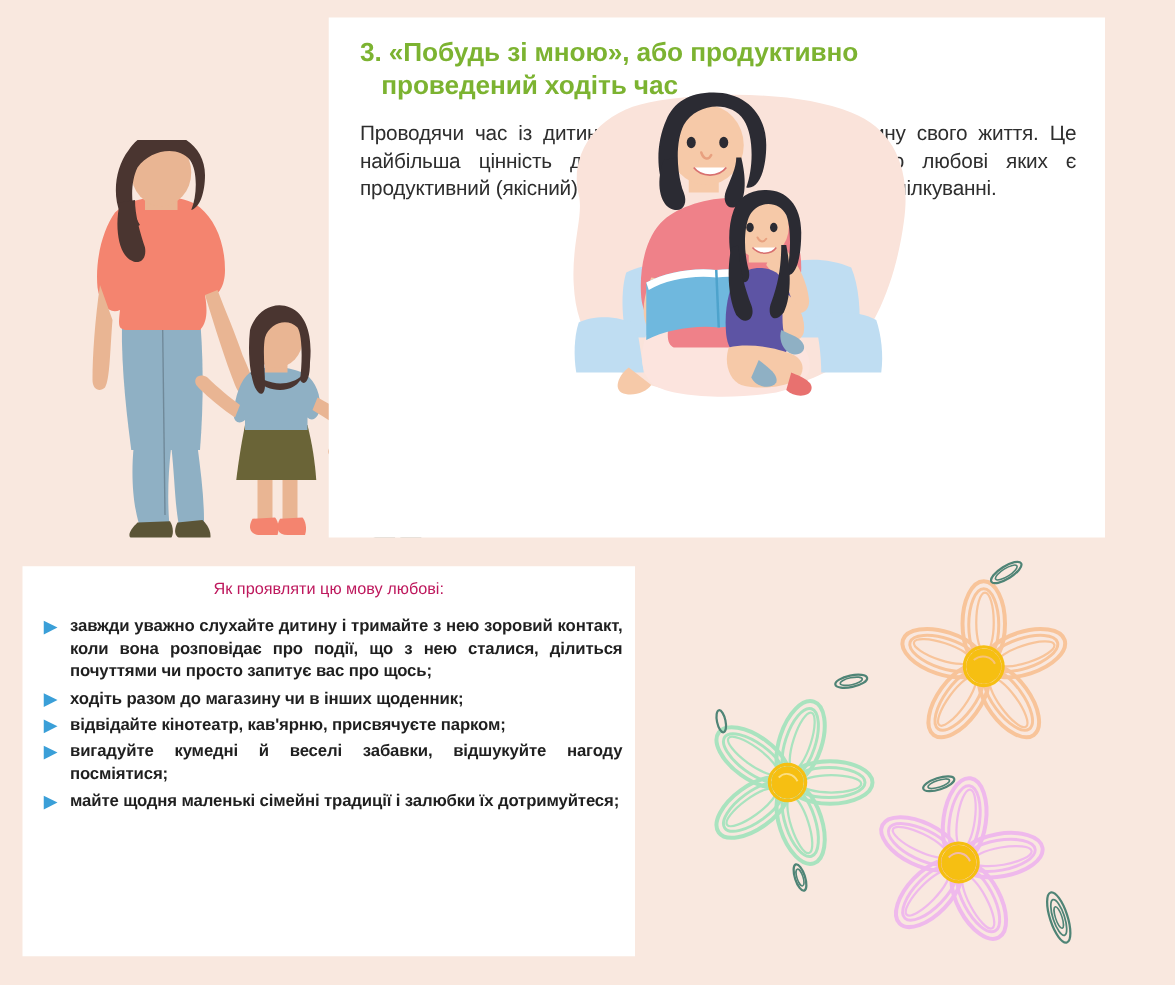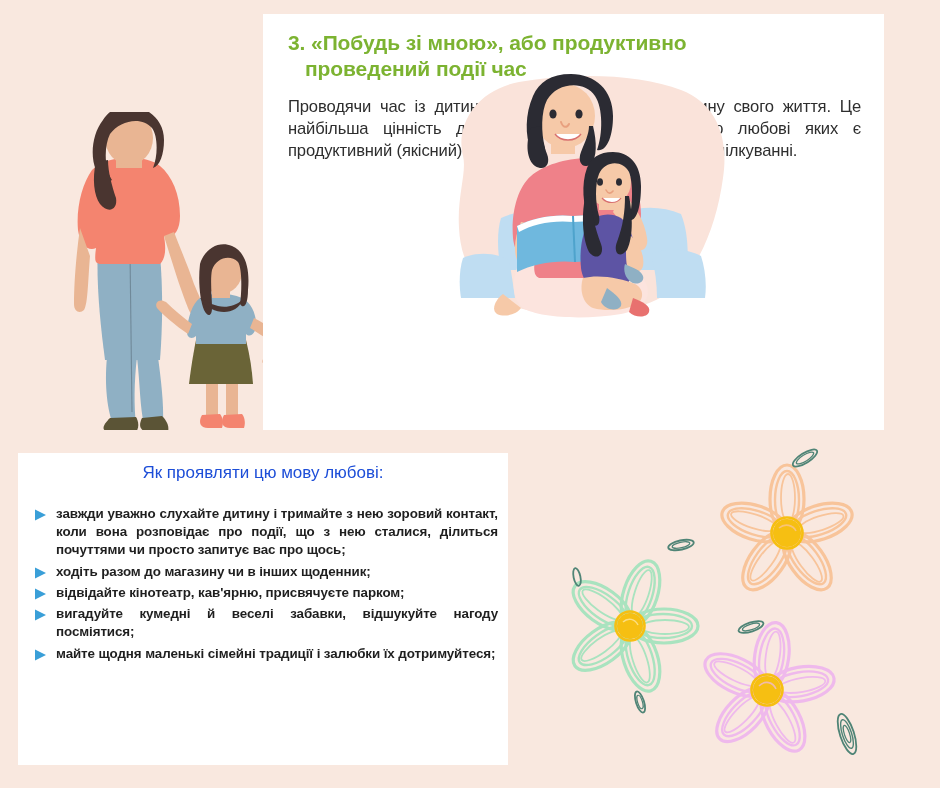"проведений події час" span.t-indent { text: події -> ходіть }
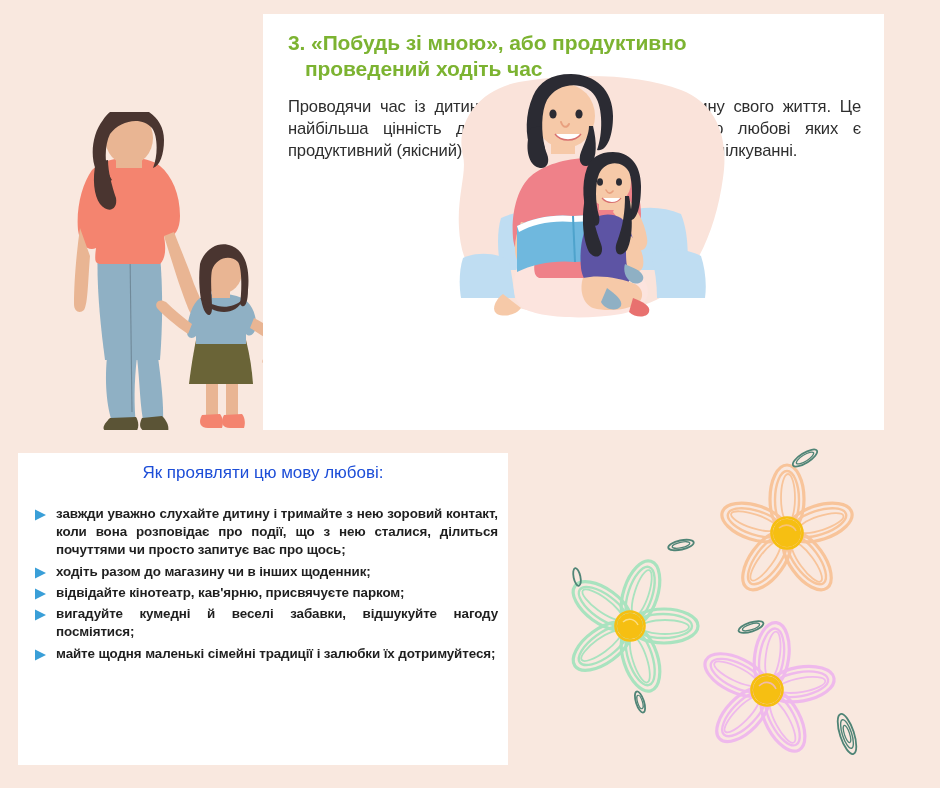"Як проявляти цю мову любові:" .list-heading { color: #1d4ed8 -> #be185d; font-size: 17px -> 13px }
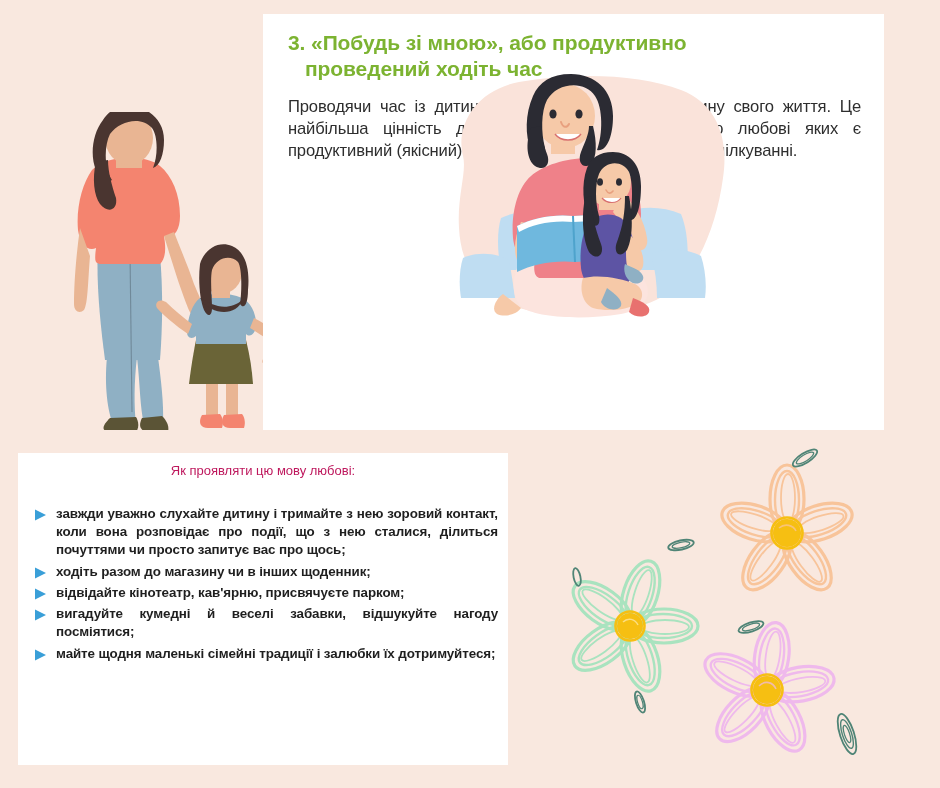"завжди уважно слухайте дитину і" .bullet-list { top: 52px -> 39px }
